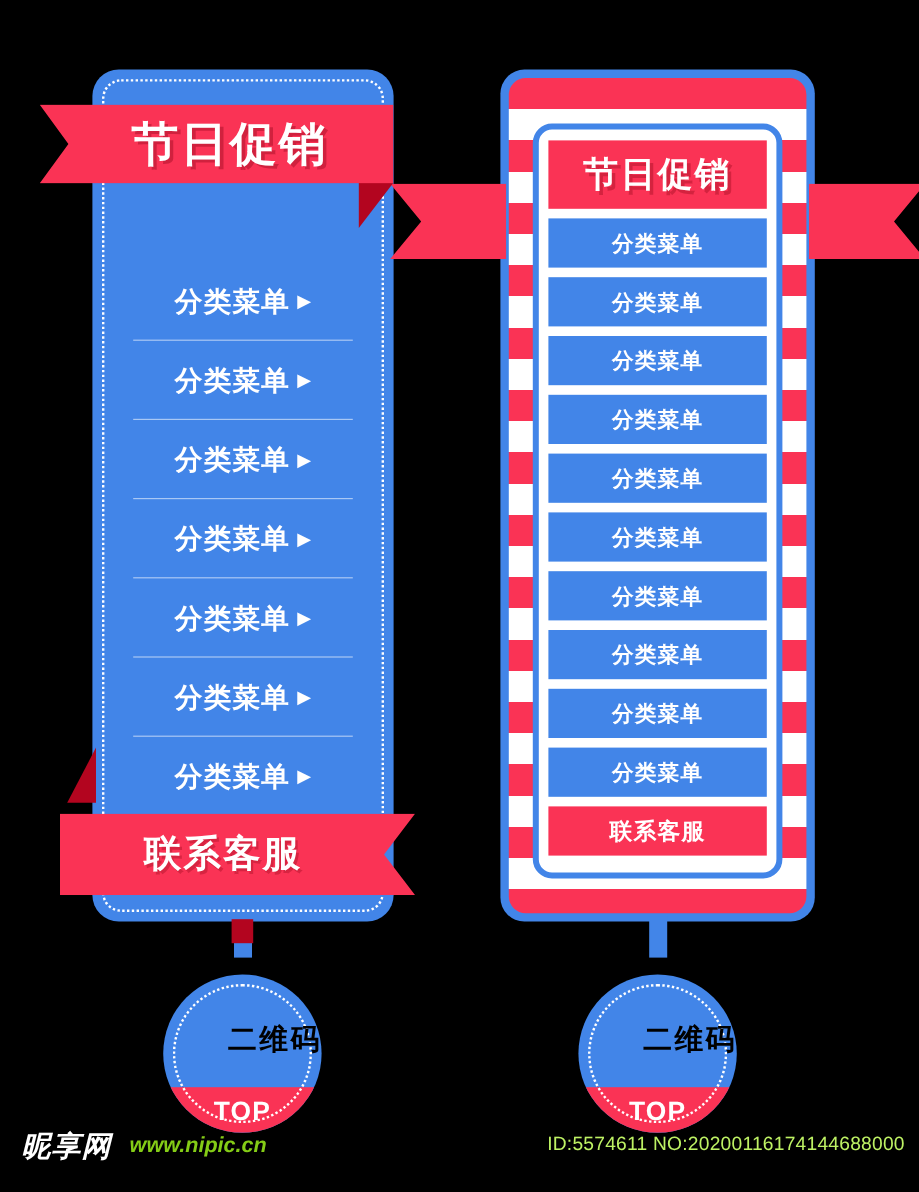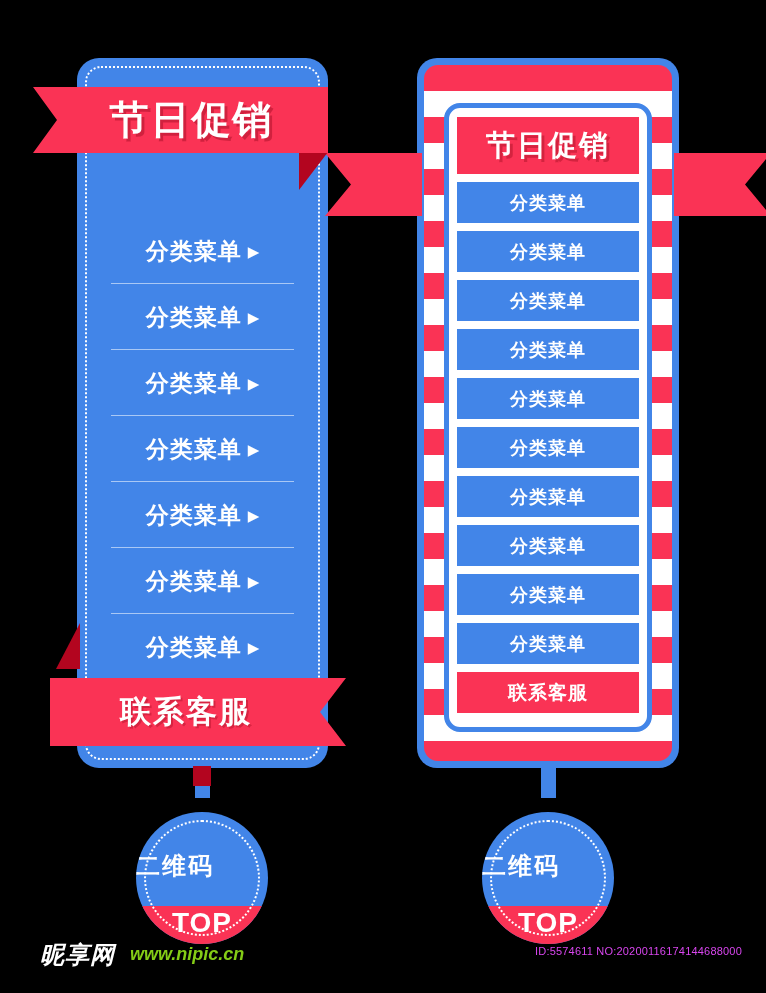"二维码" .circle-qr { color: #ffffff -> #000000; text-align: left -> right }
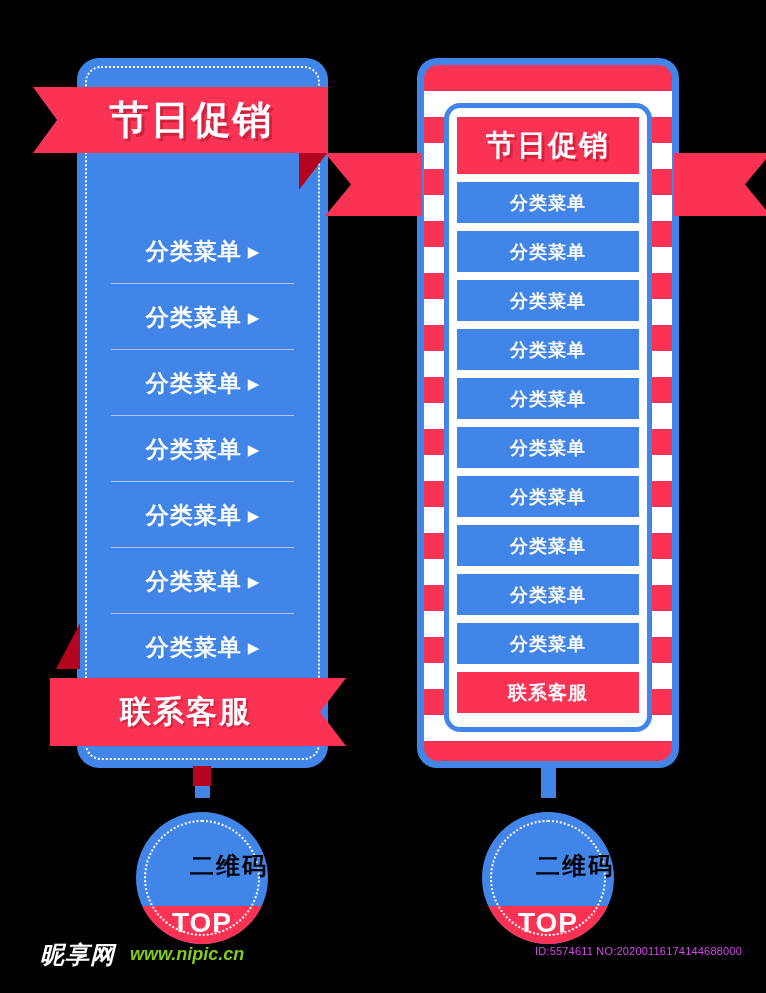"TOP" .circle-top { font-size: 28px -> 22px }
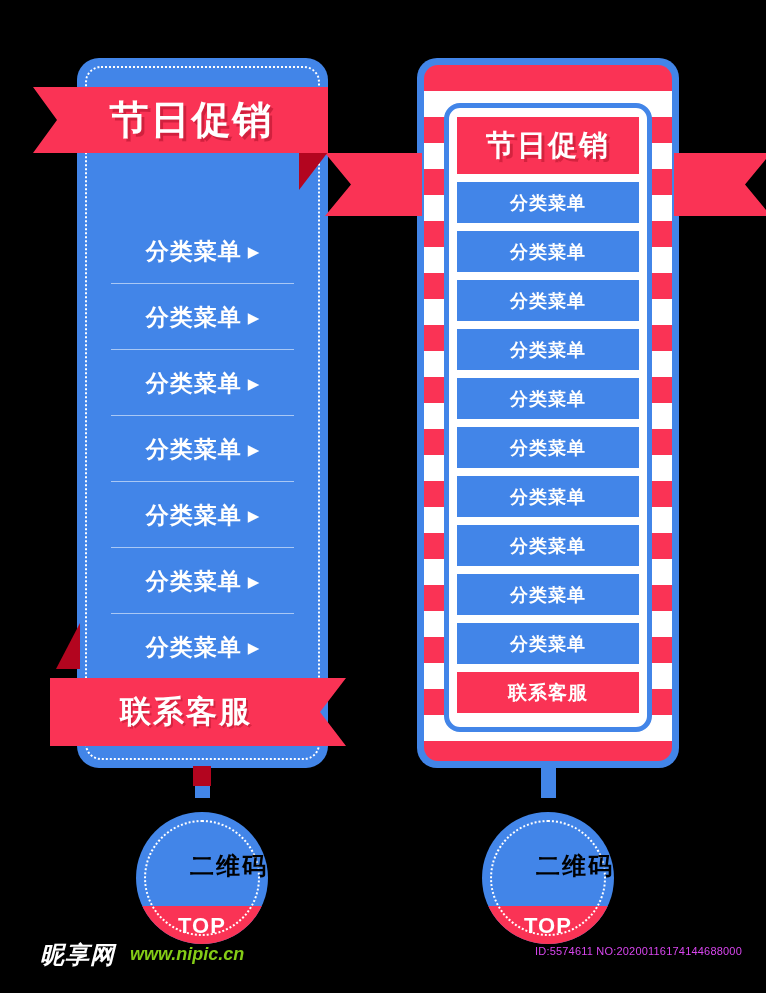"昵享网" #footer { margin-left: 22px -> none; right: 12px -> 0 }
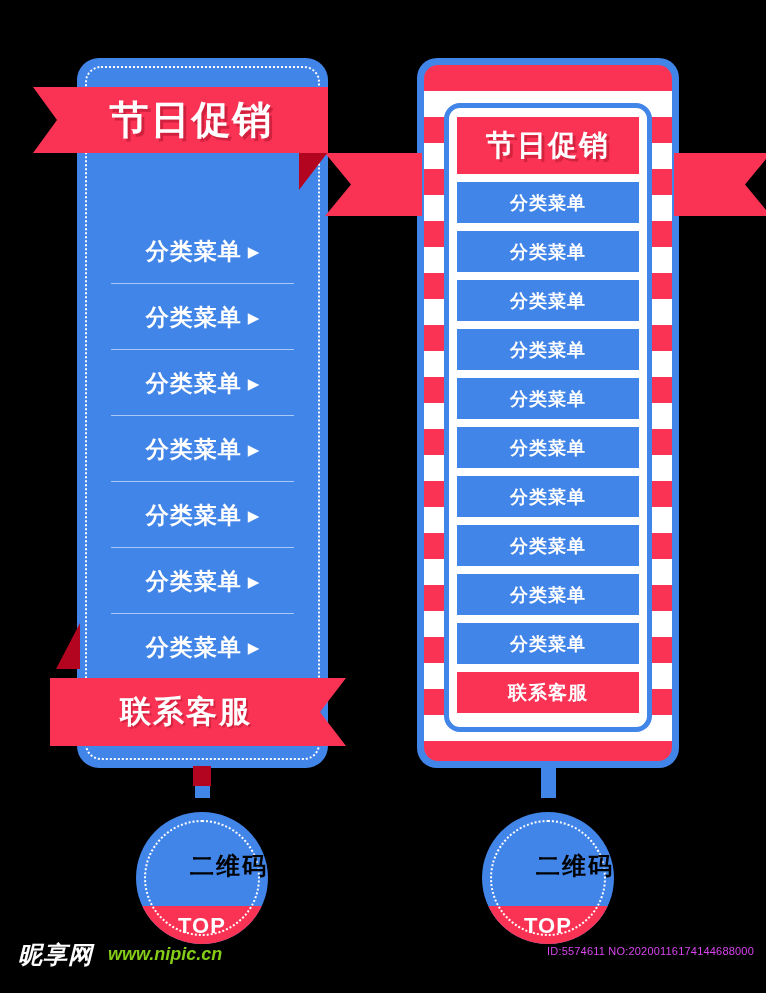"ID:5574611 NO:20200116174144688000" .wm-id { color: #d946ef -> #bef264; font-size: 11px -> 16px }
